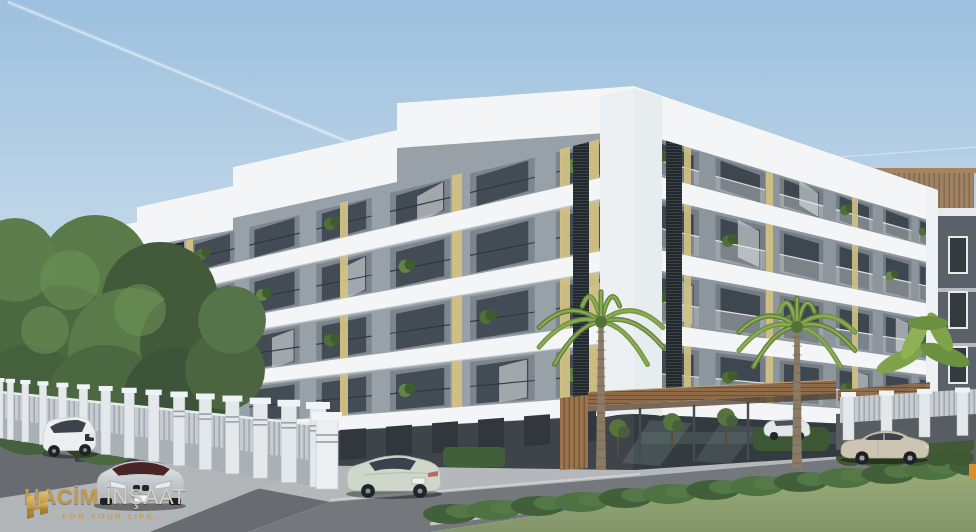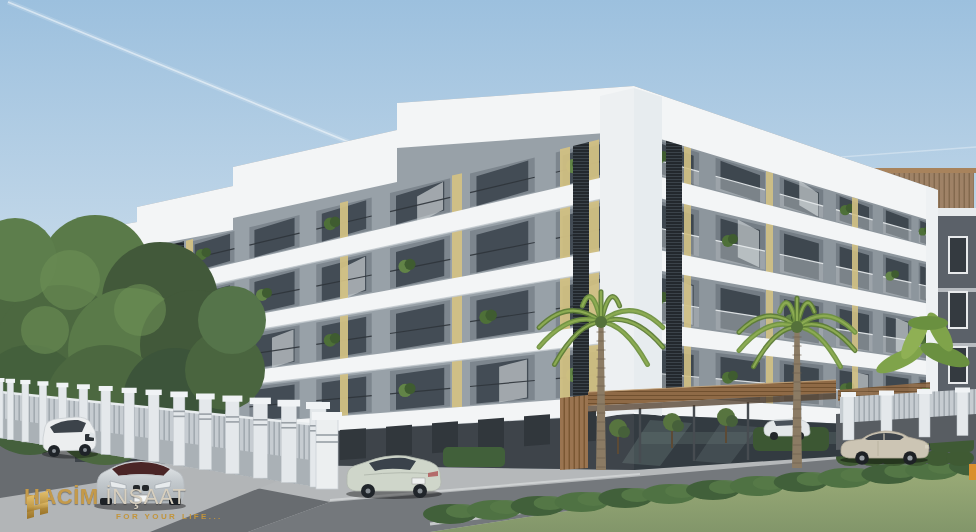"FOR YOUR LIFE..." .tagline { font-weight: bold -> normal; margin-left: 92px -> 38px }
